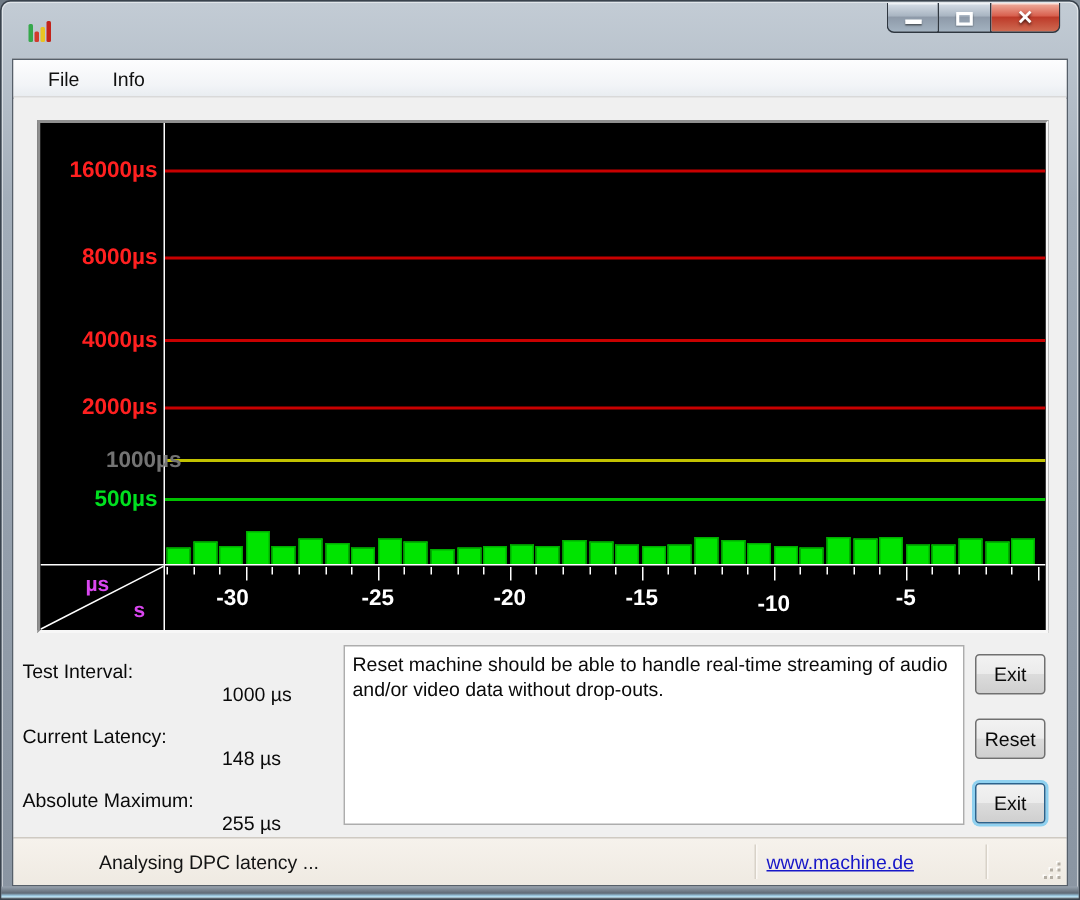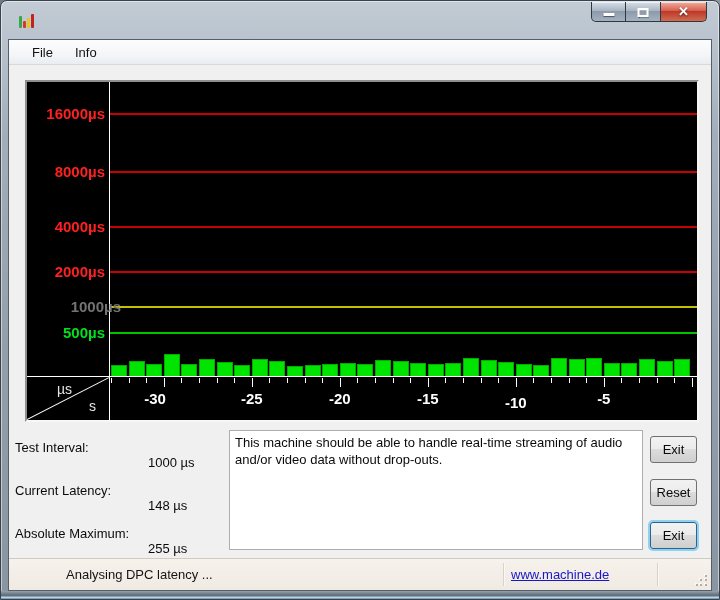"µs" .corner-us, .corner-s { color: #e5e5e5 -> #d946ef; font-weight: normal -> bold }
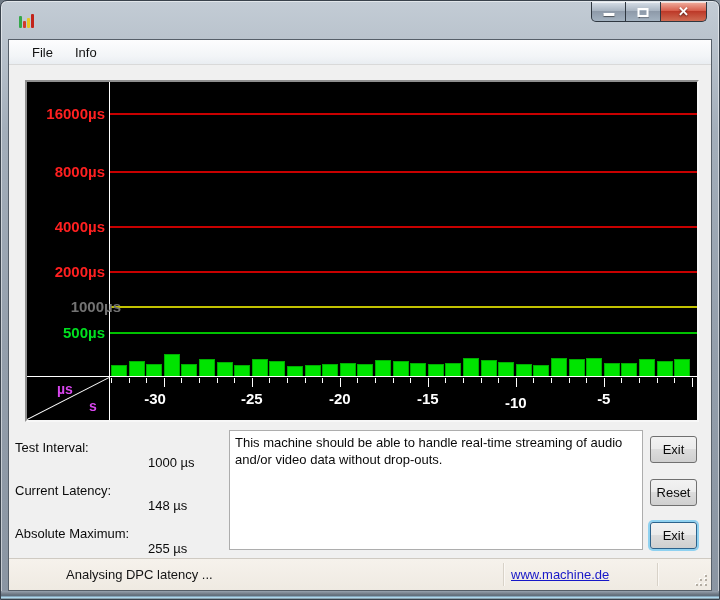"This machine should be able" div.message-box { text: This -> Reset }
